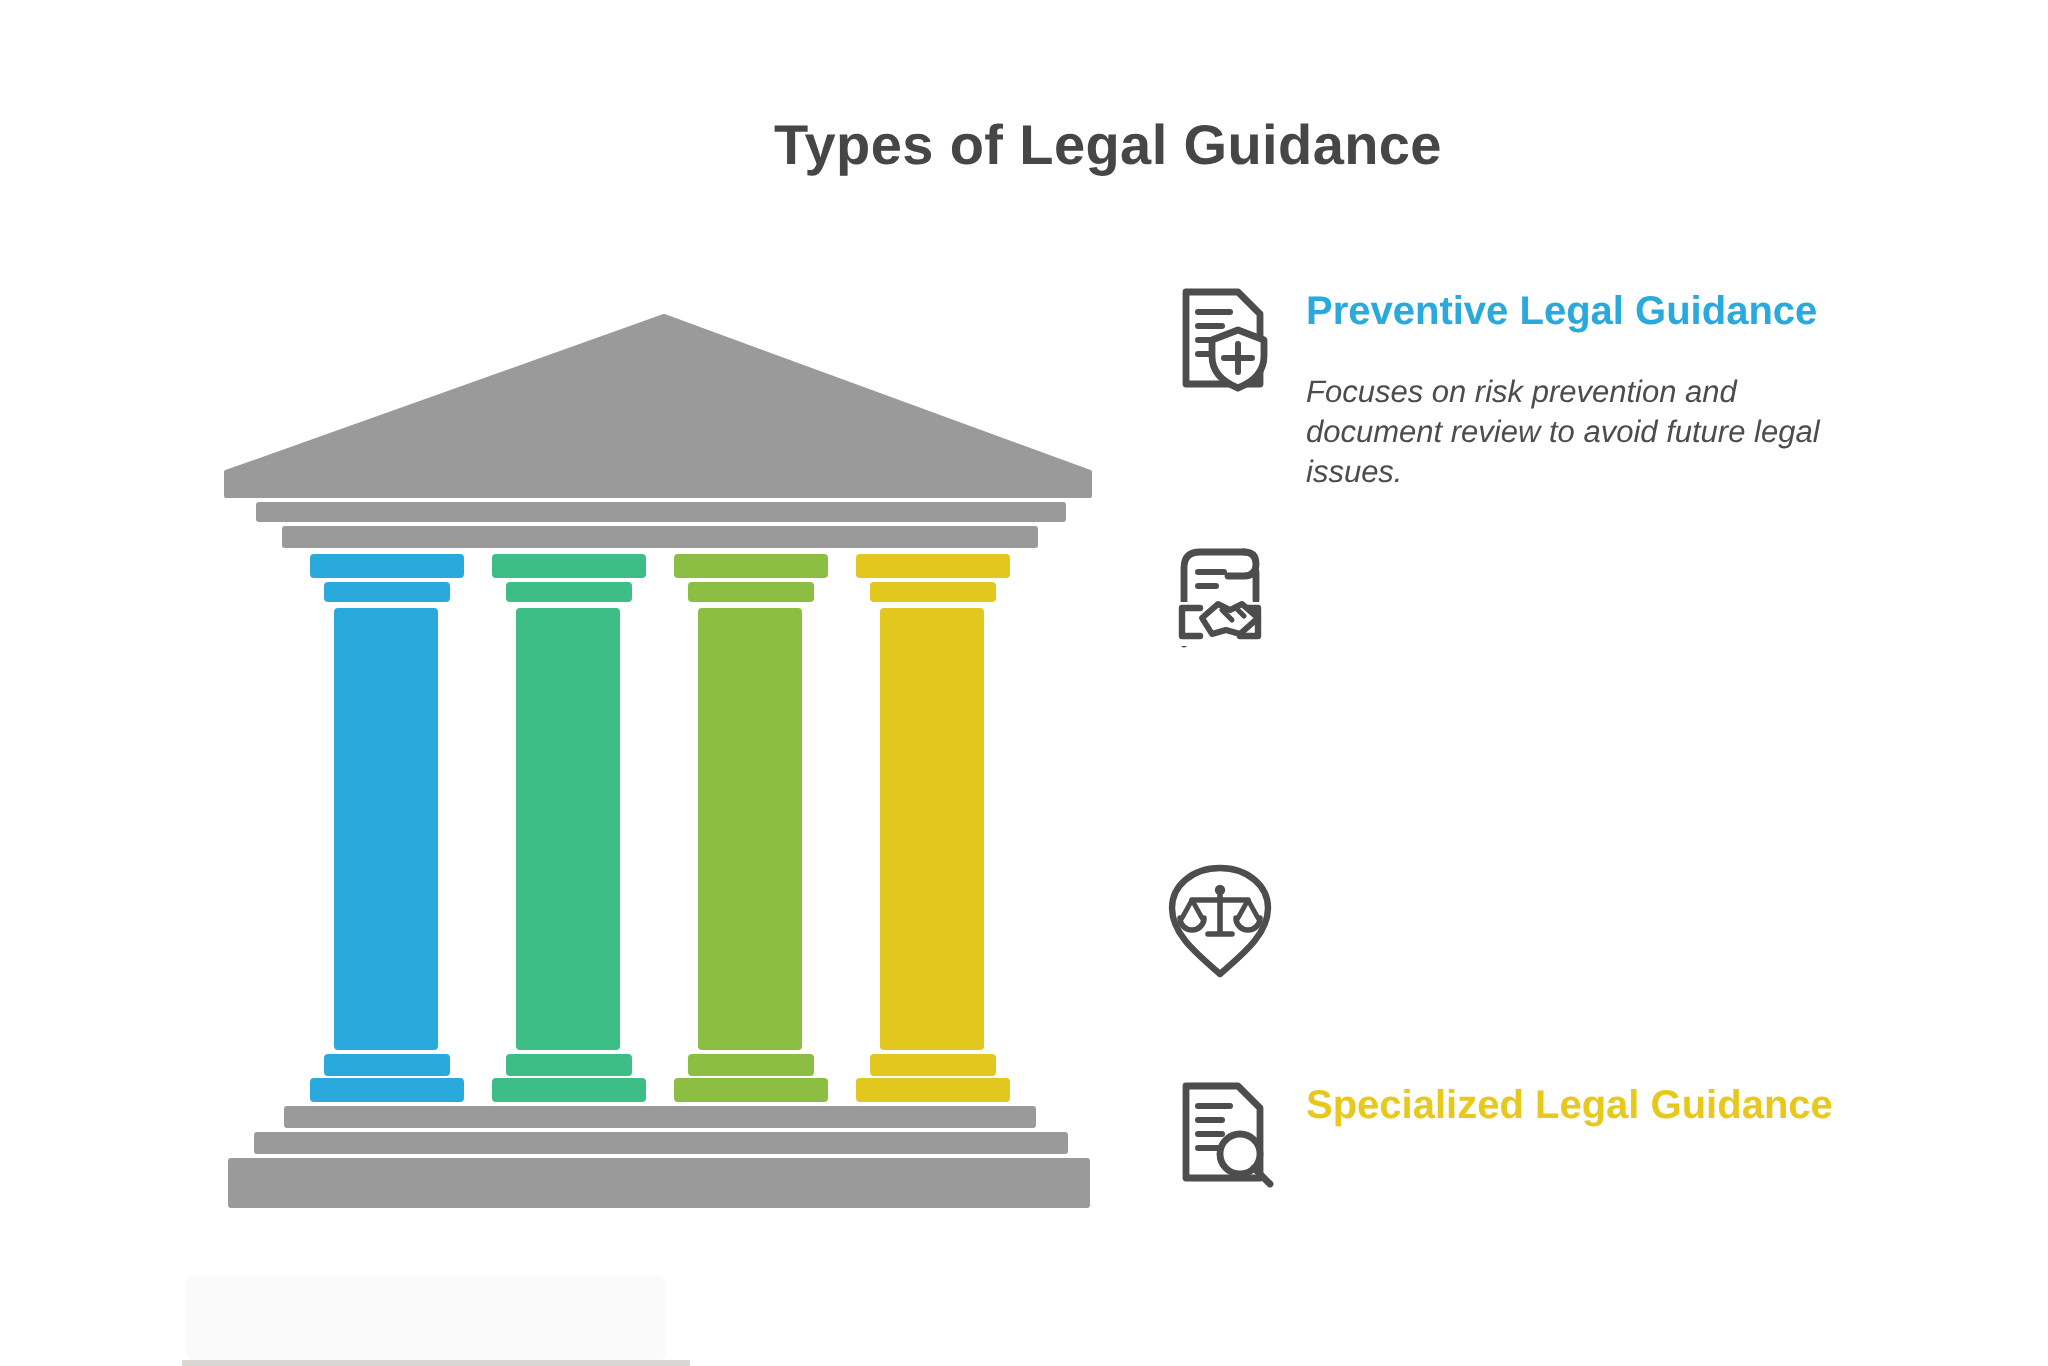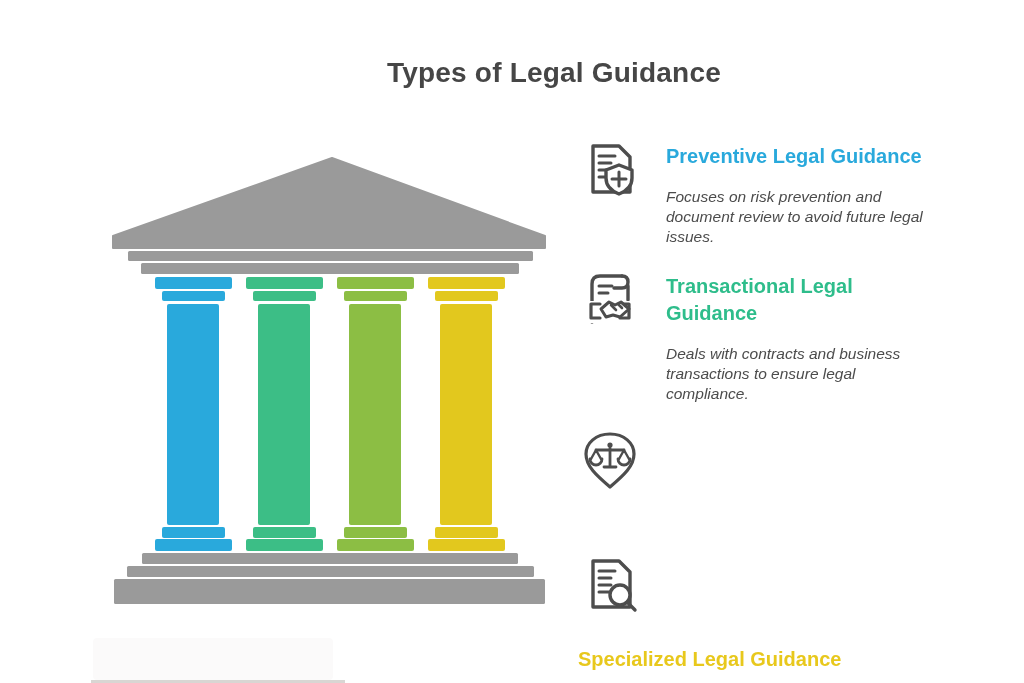"Preventive Legal Guidance" .section { gap: 24px -> 11px }
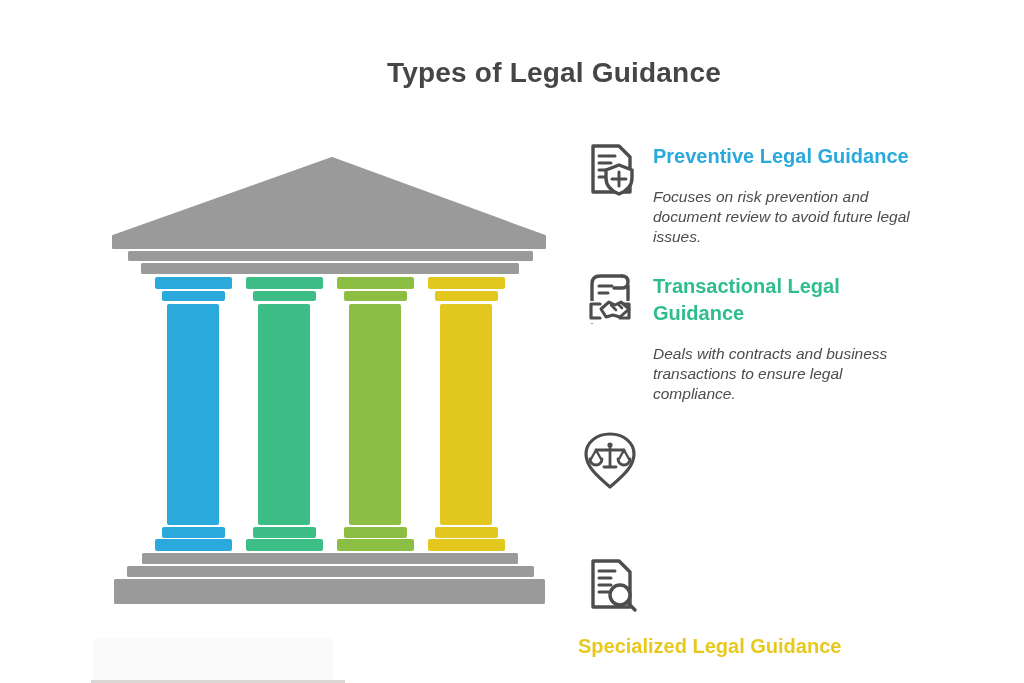"Transactional Legal" div.txt { html: <div> <div>Transactional Legal Guidance</div> <div>Deals with contracts and business transactions to ensure legal compliance.</div> </div> -> none }
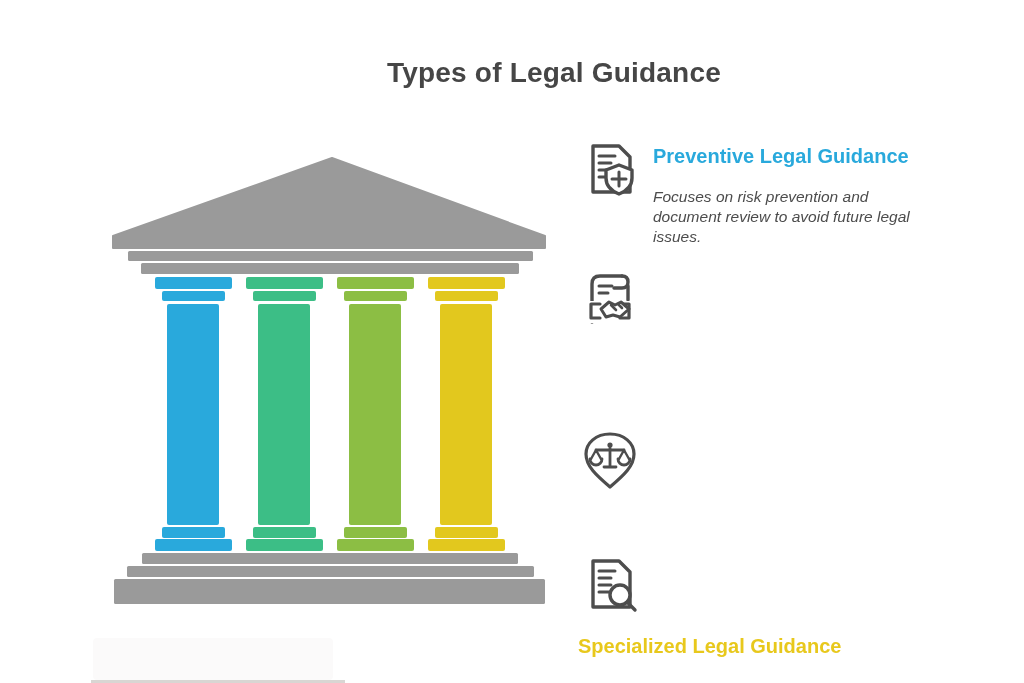"Specialized Legal Guidance" .s4 { flex-direction: column -> none; top: 554px -> 536px }
